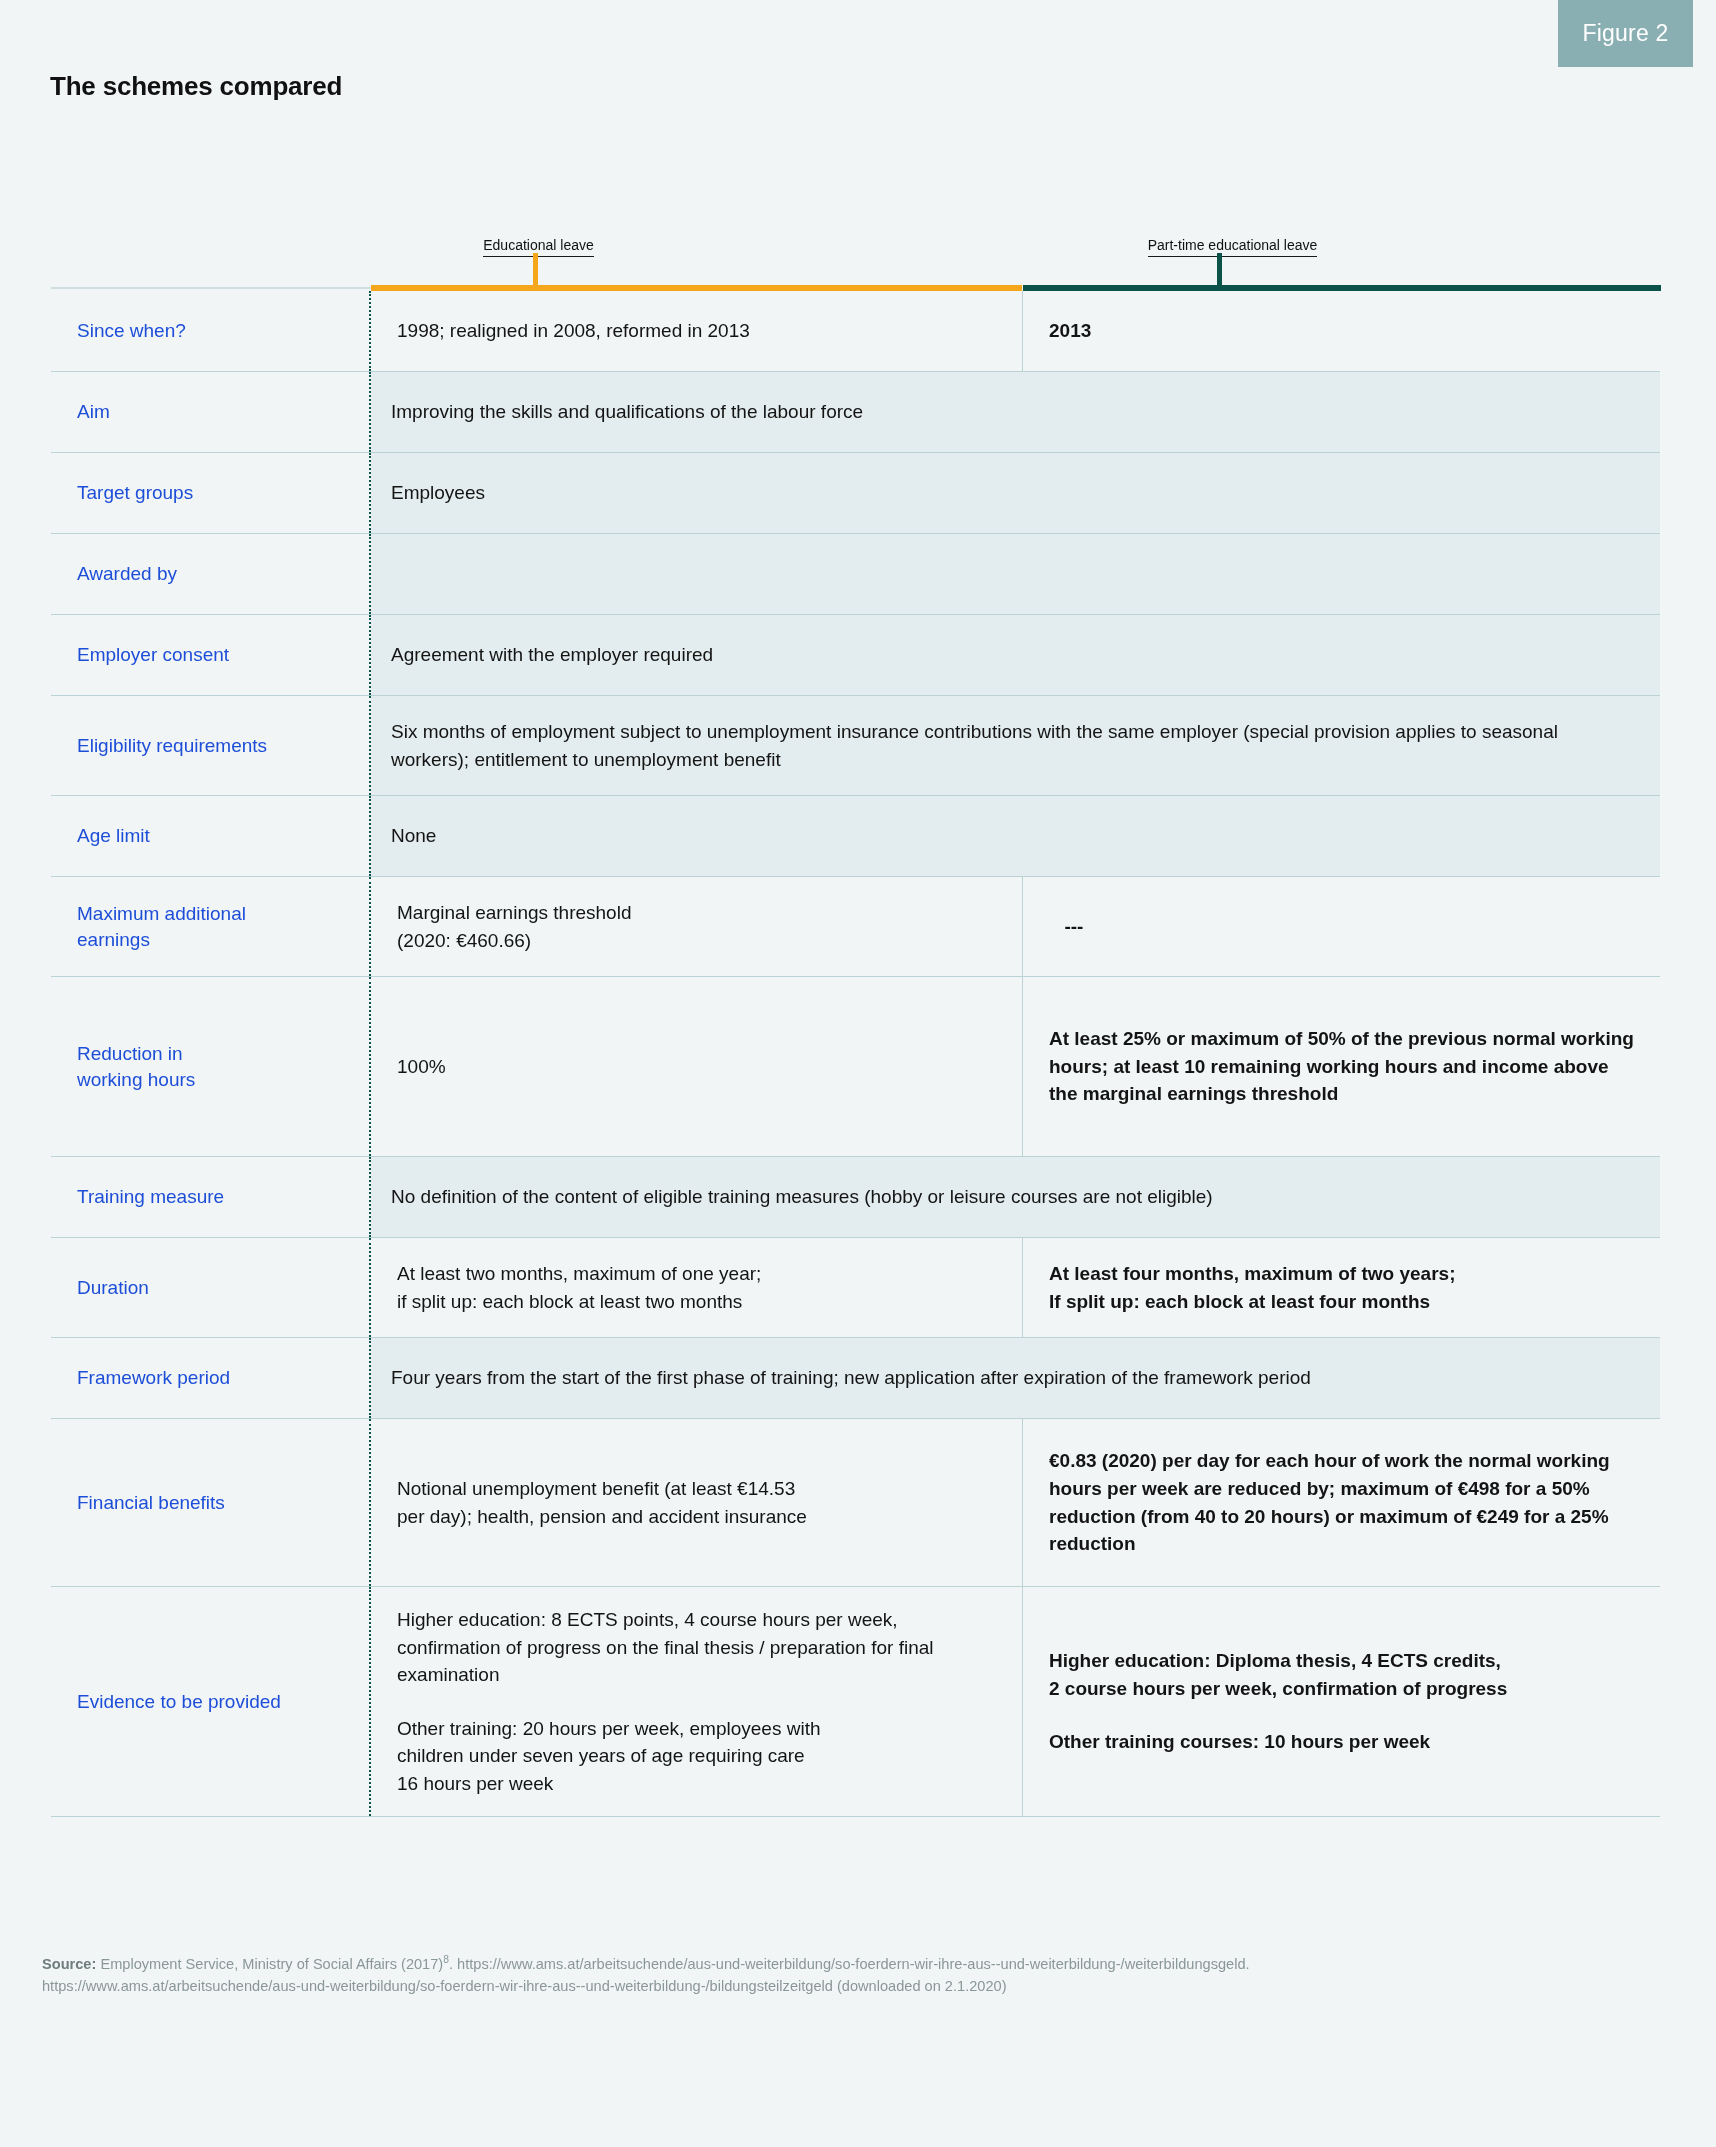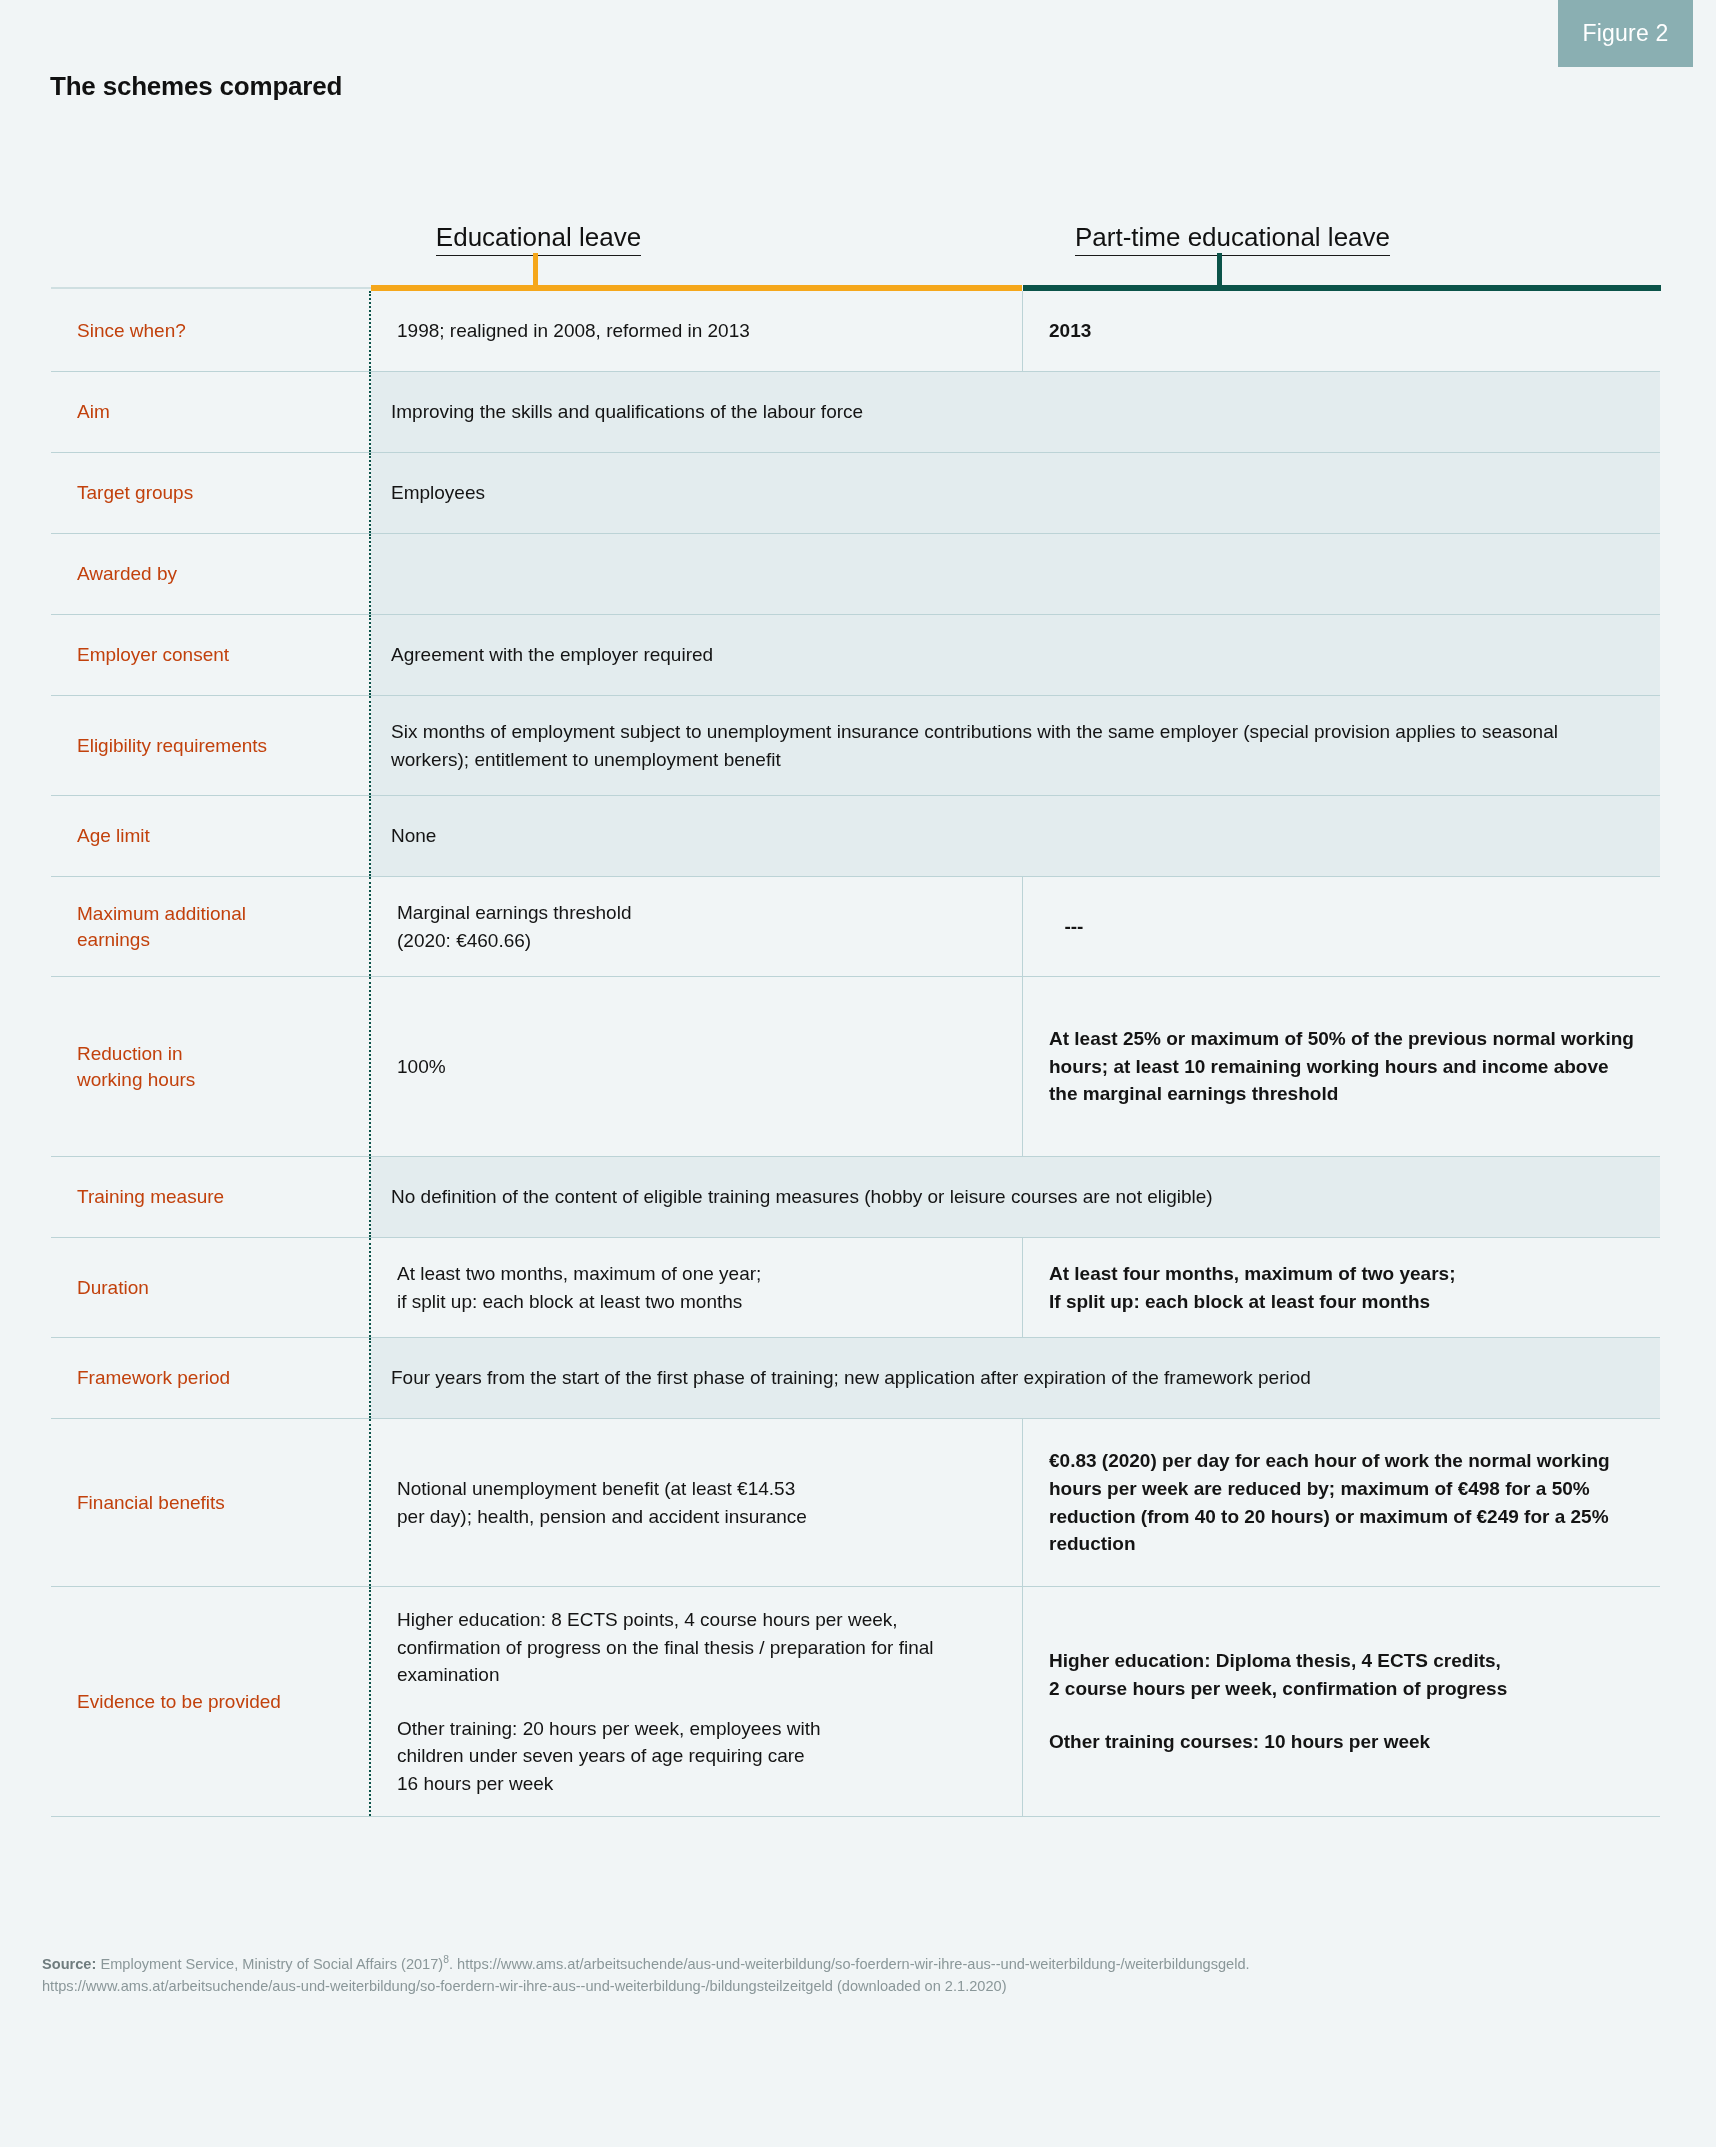"Educational leave" .col-head { font-size: 26px -> 14px }
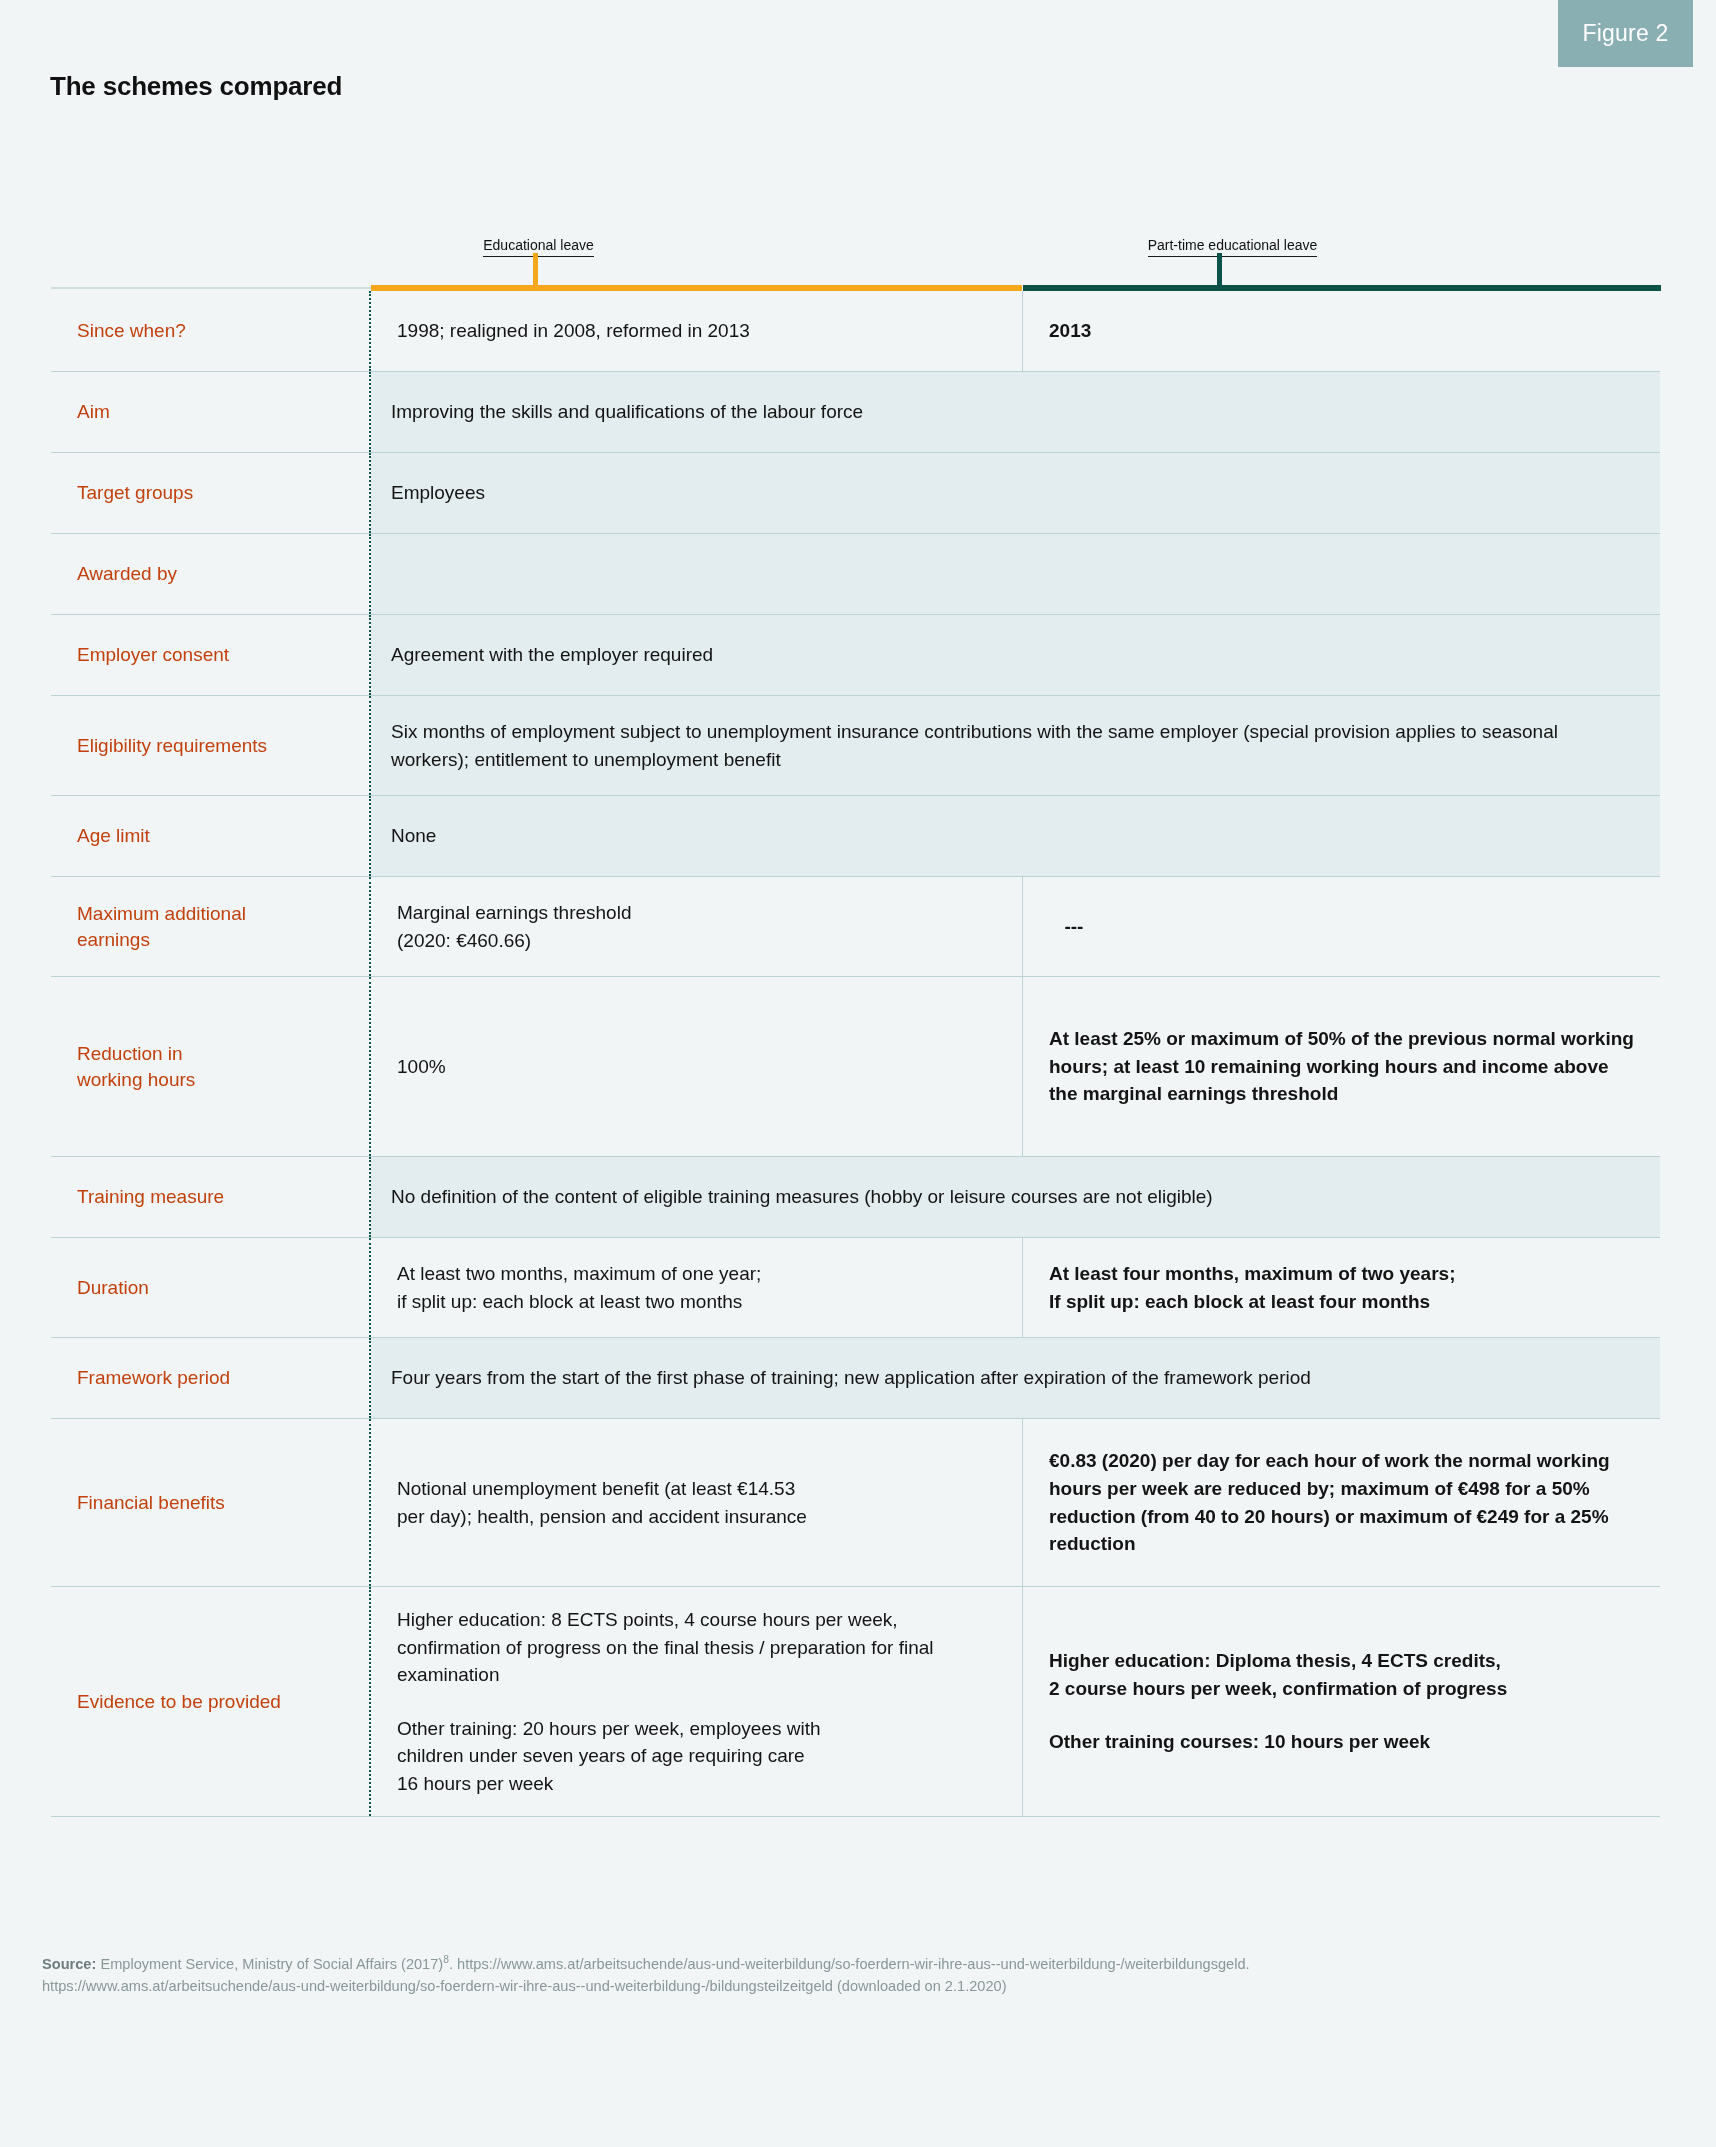"Since when?" .cell-label { color: #c2410c -> #1d4ed8 }
